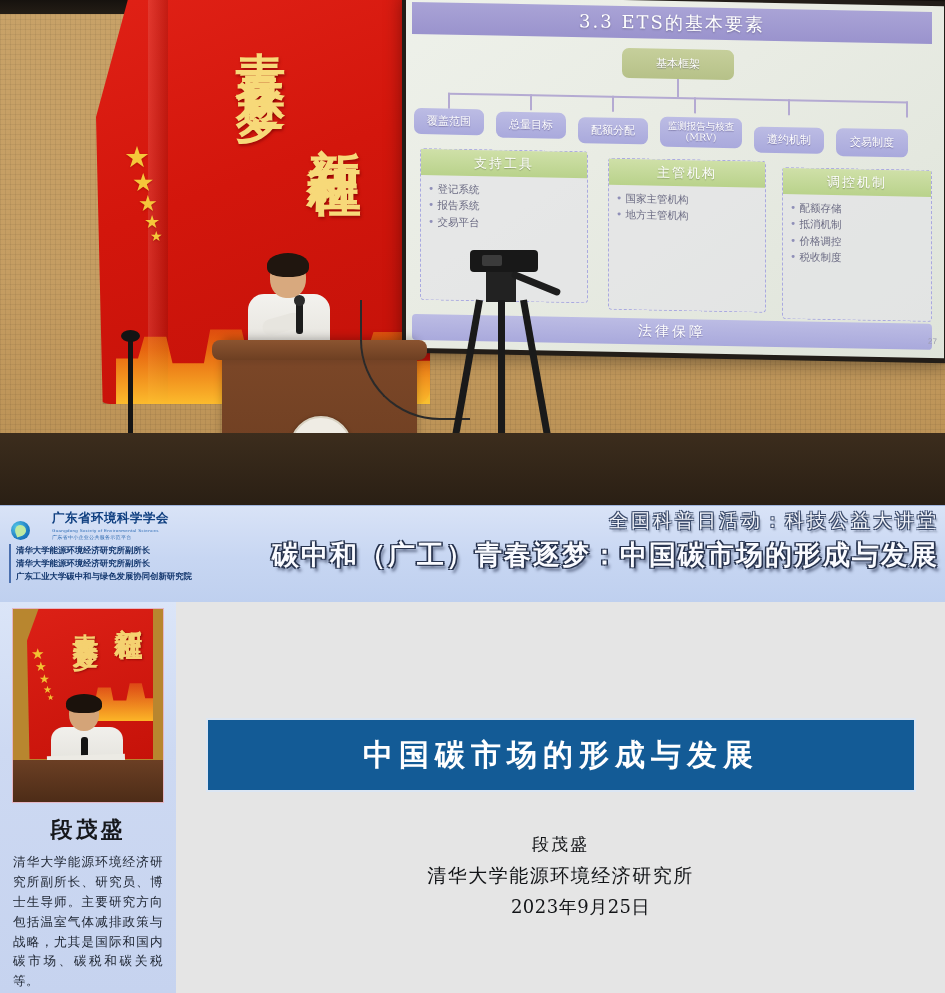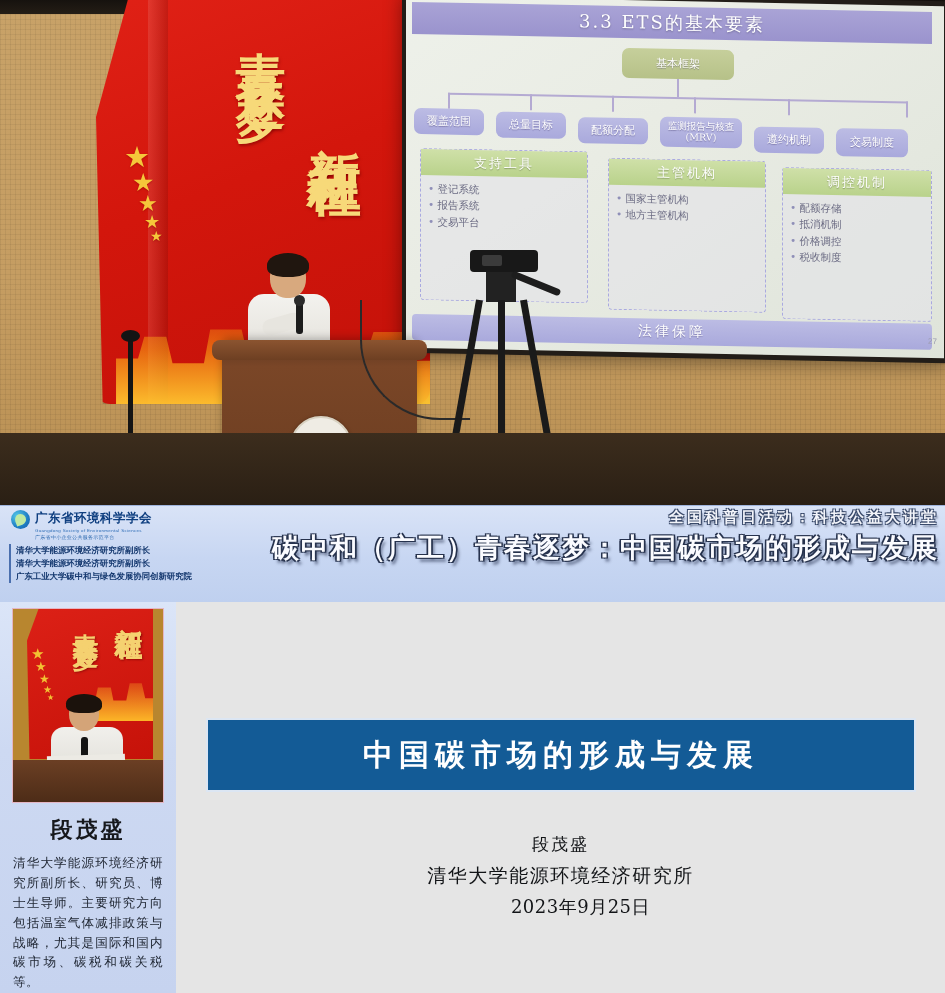"广东省环境科学学会" .bn-logo { align-items: flex-start -> flex-end; gap: 5px -> 22px }
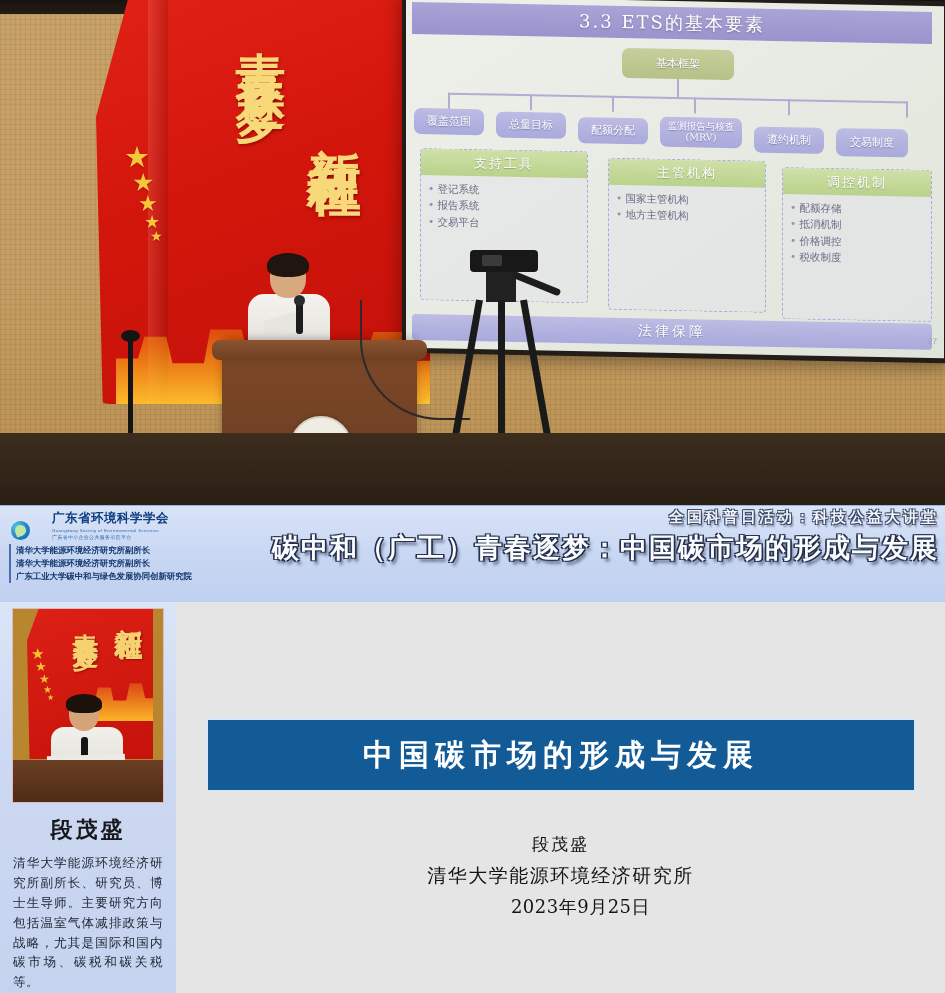"全国科普日活动：科技公益大讲堂" .bn-t1 { font-size: 15px -> 19px; font-weight: bold -> normal }
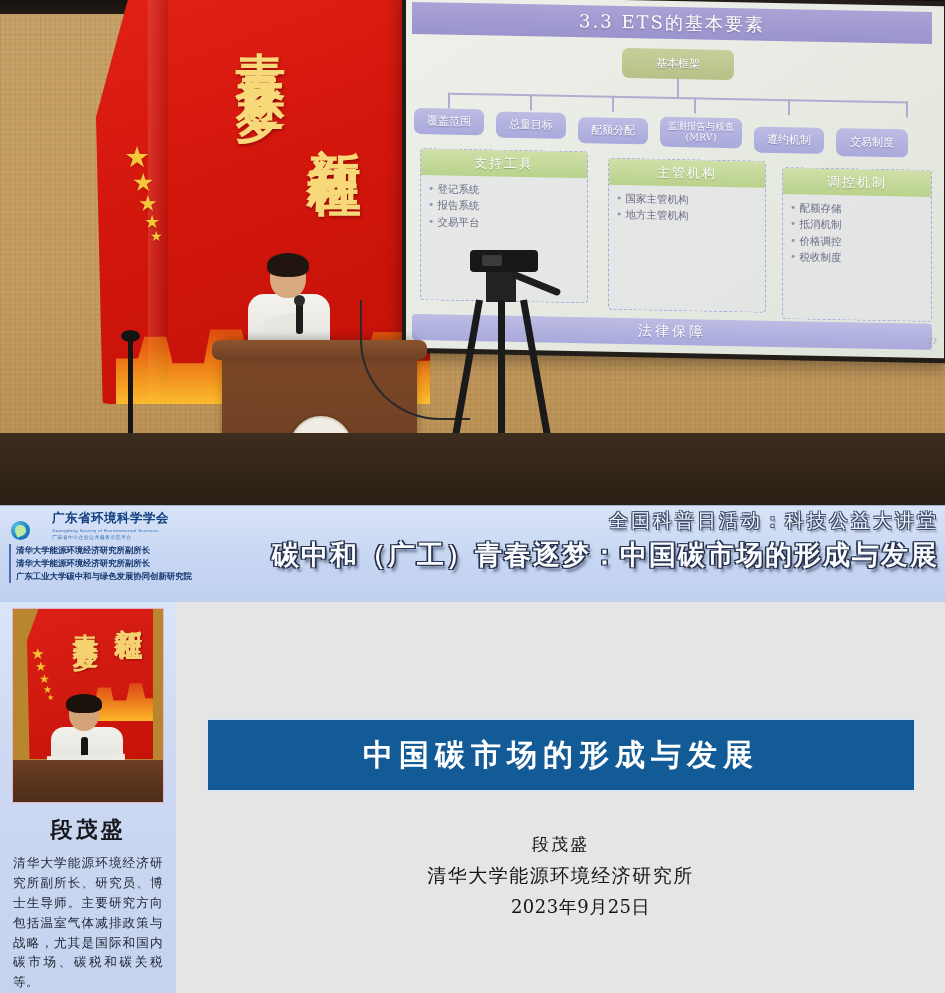"清华大学能源环境经济研究所副所长、研究员、博士生导师。主要研究方向包括温室气体减" .side-bio { font-family: Liberation Serif, serif -> Liberation Mono, monospace }
